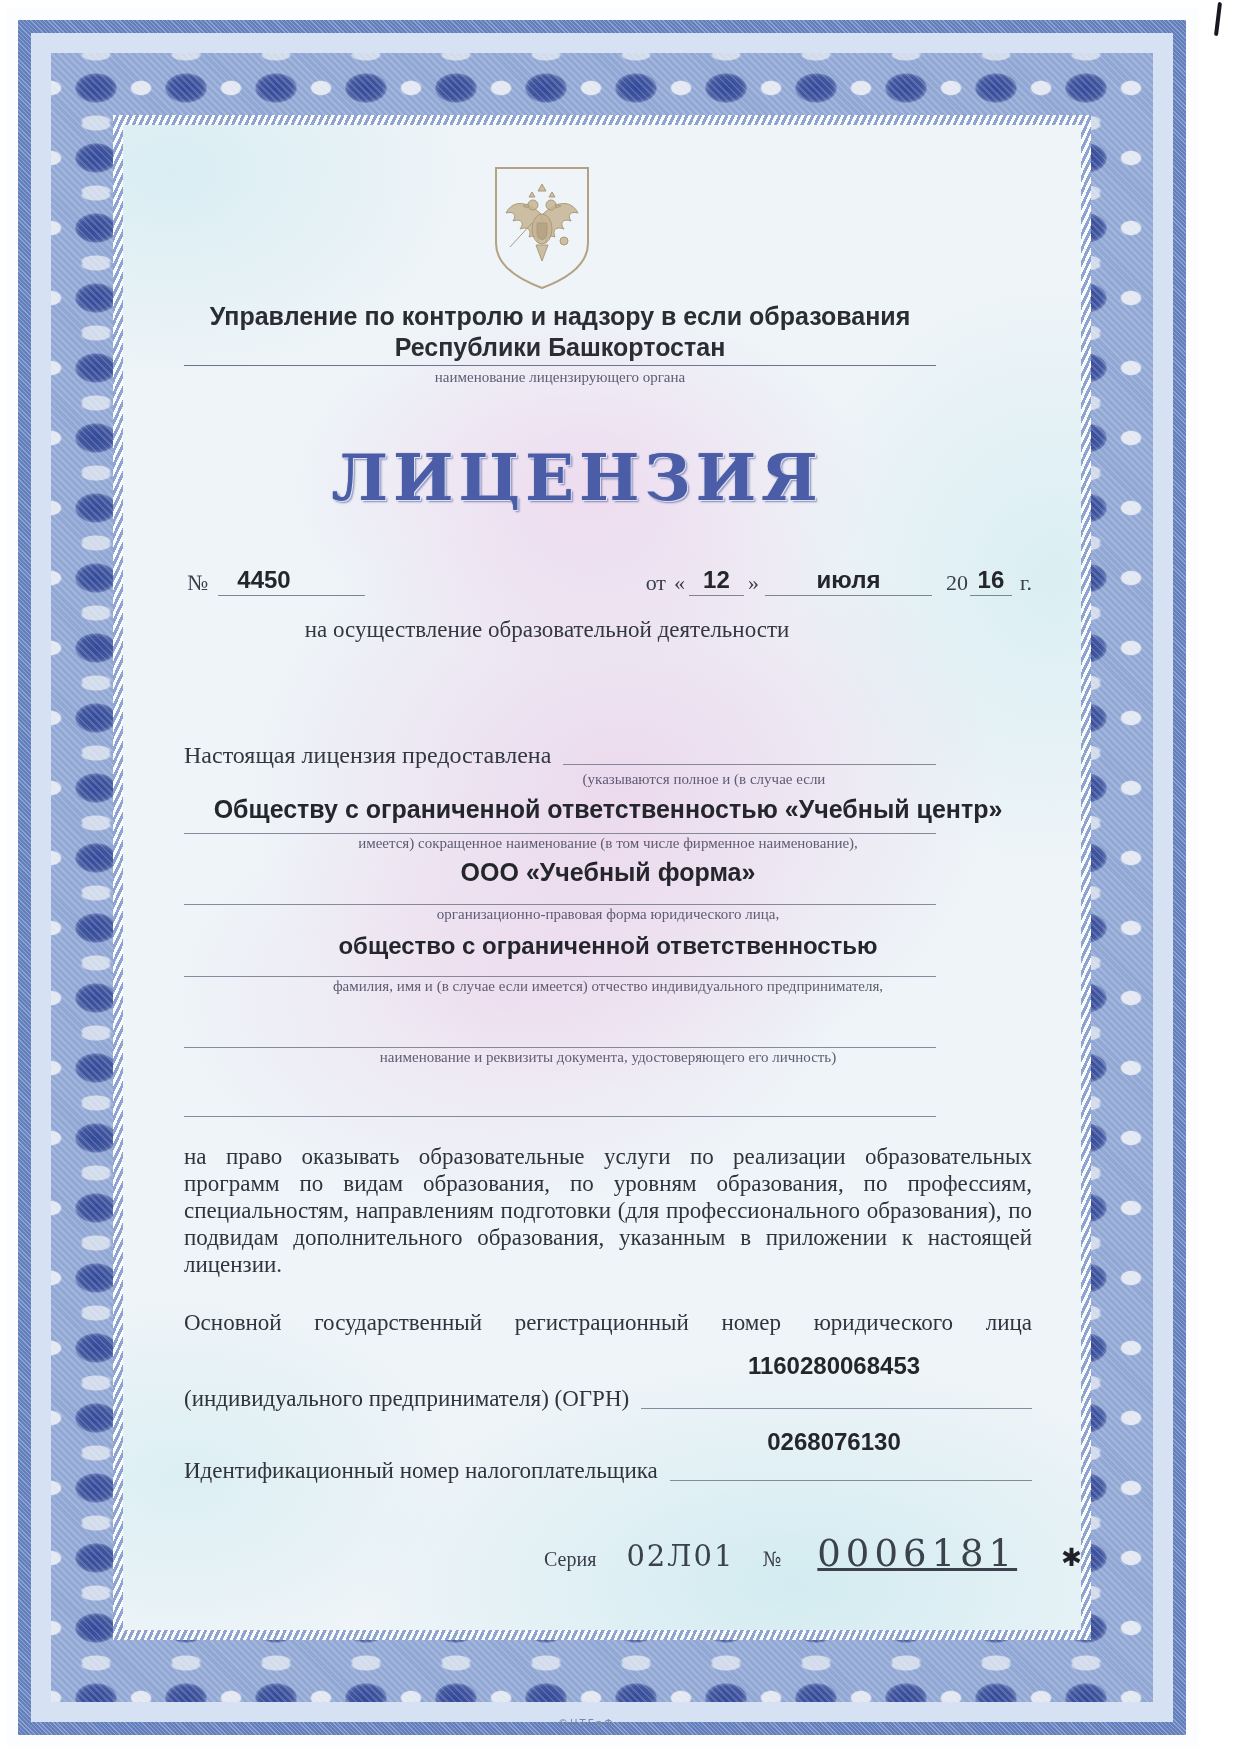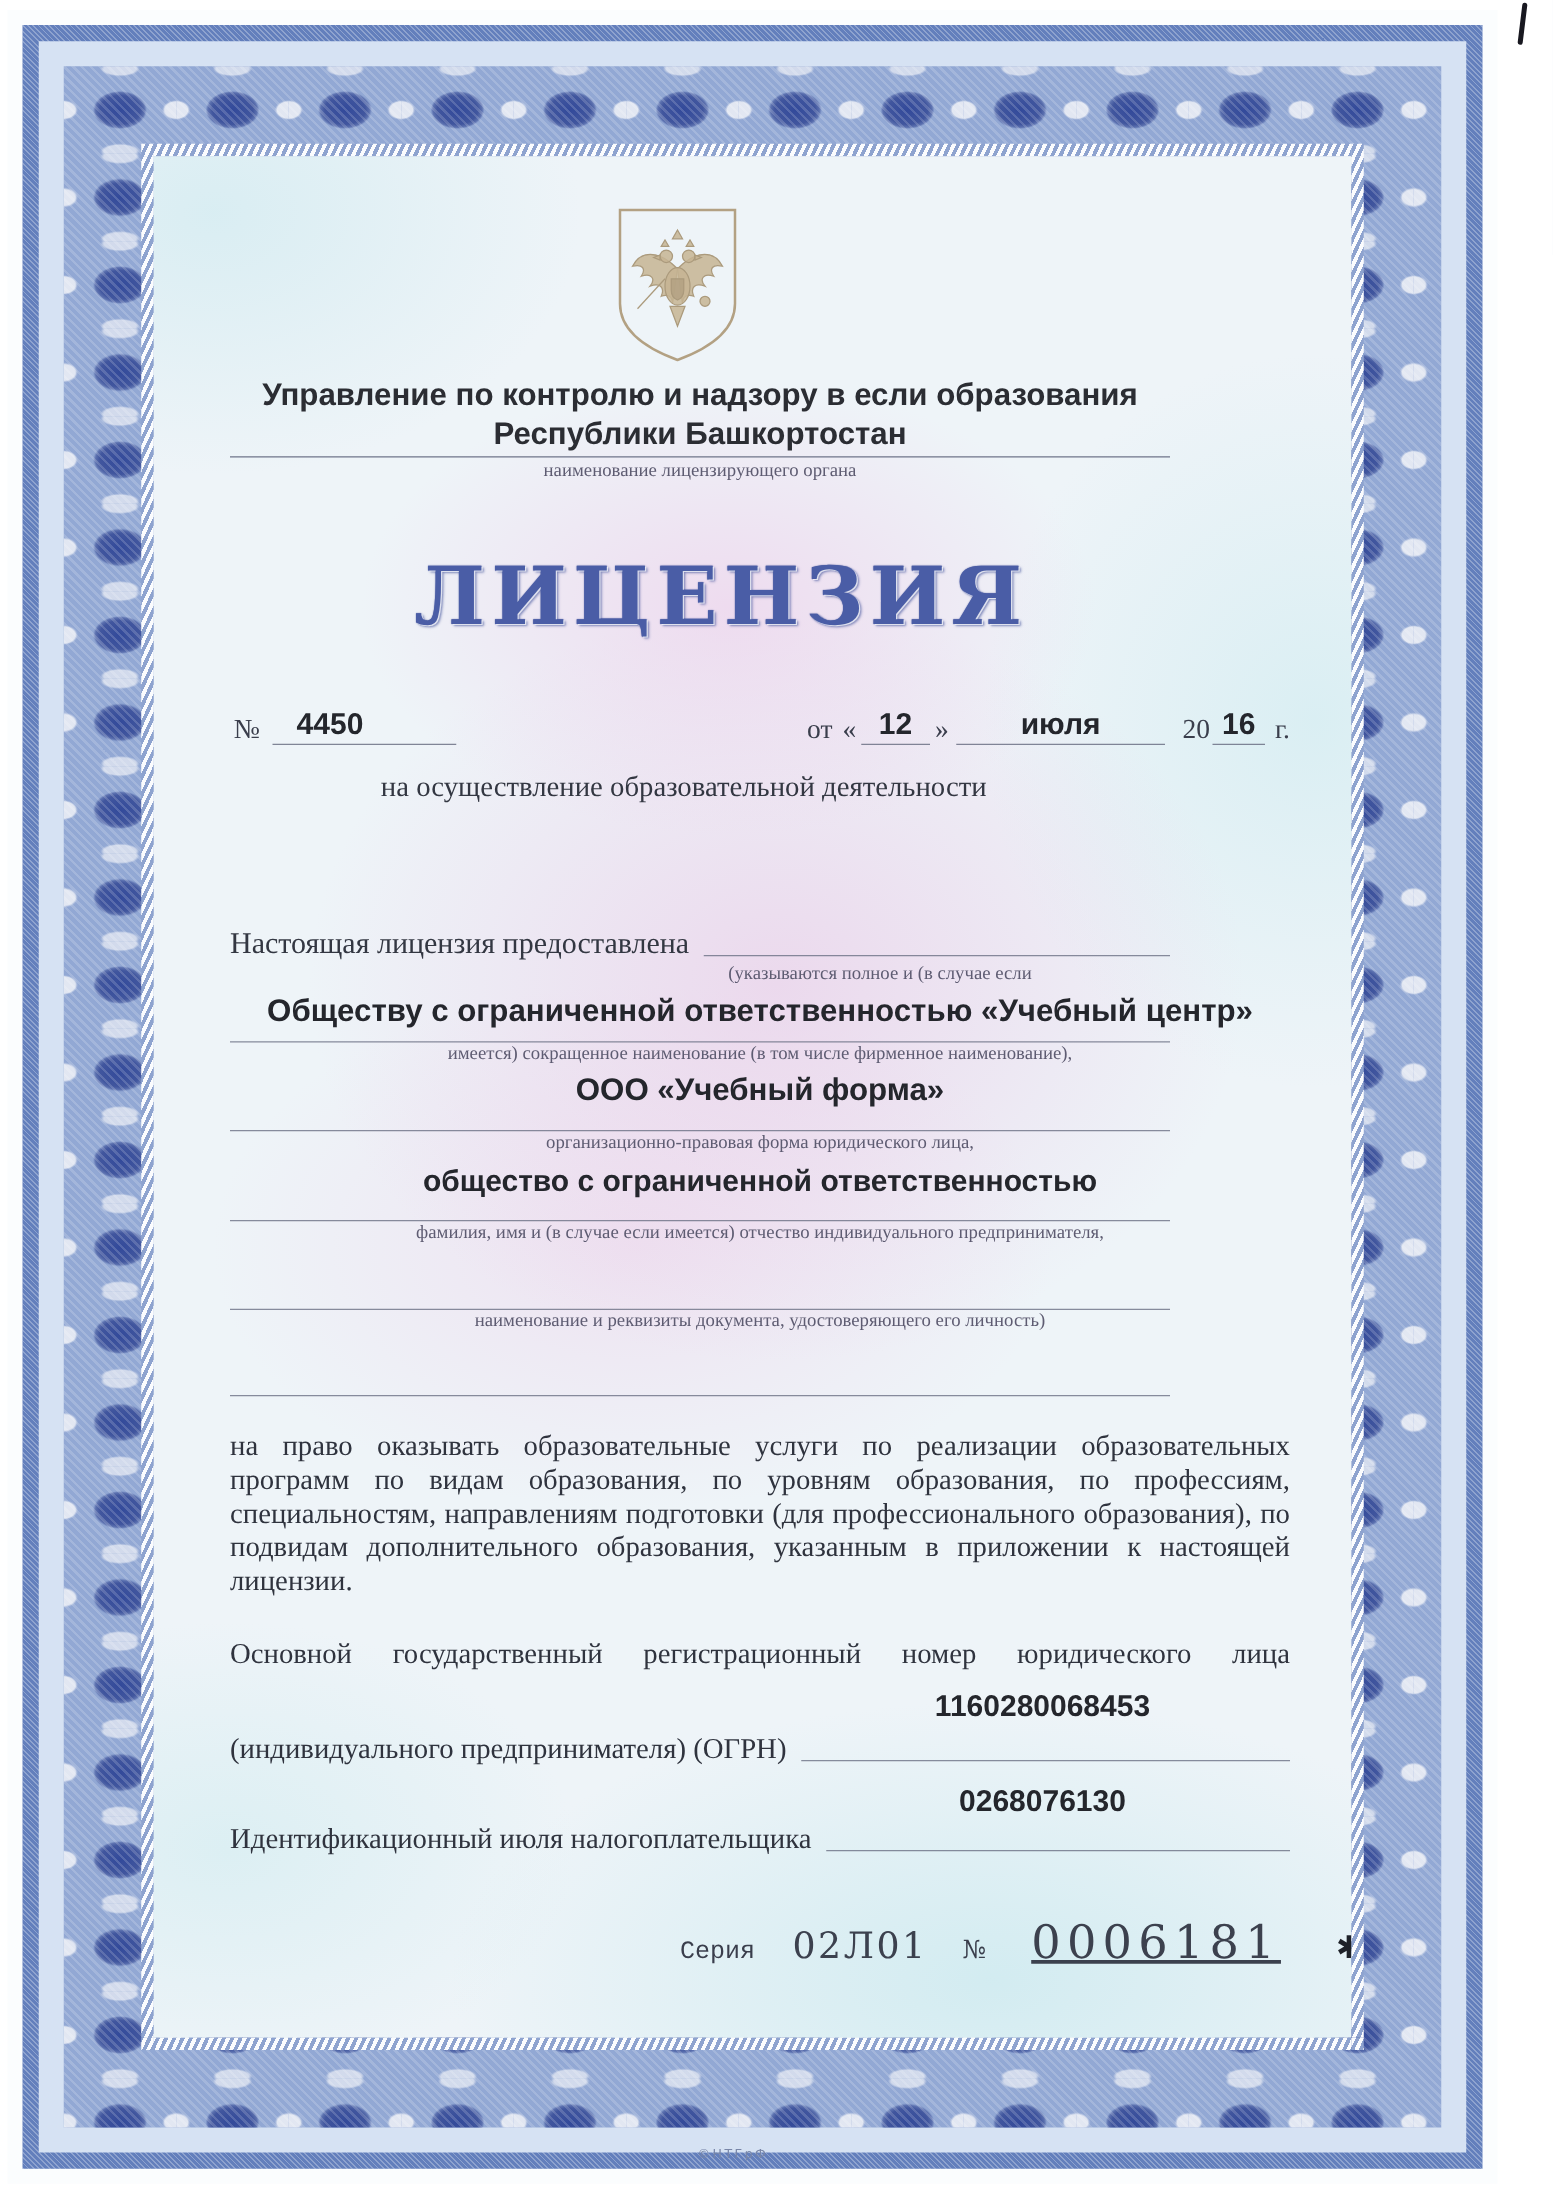"Идентификационный июля налогоплательщика" span { text: июля -> номер }
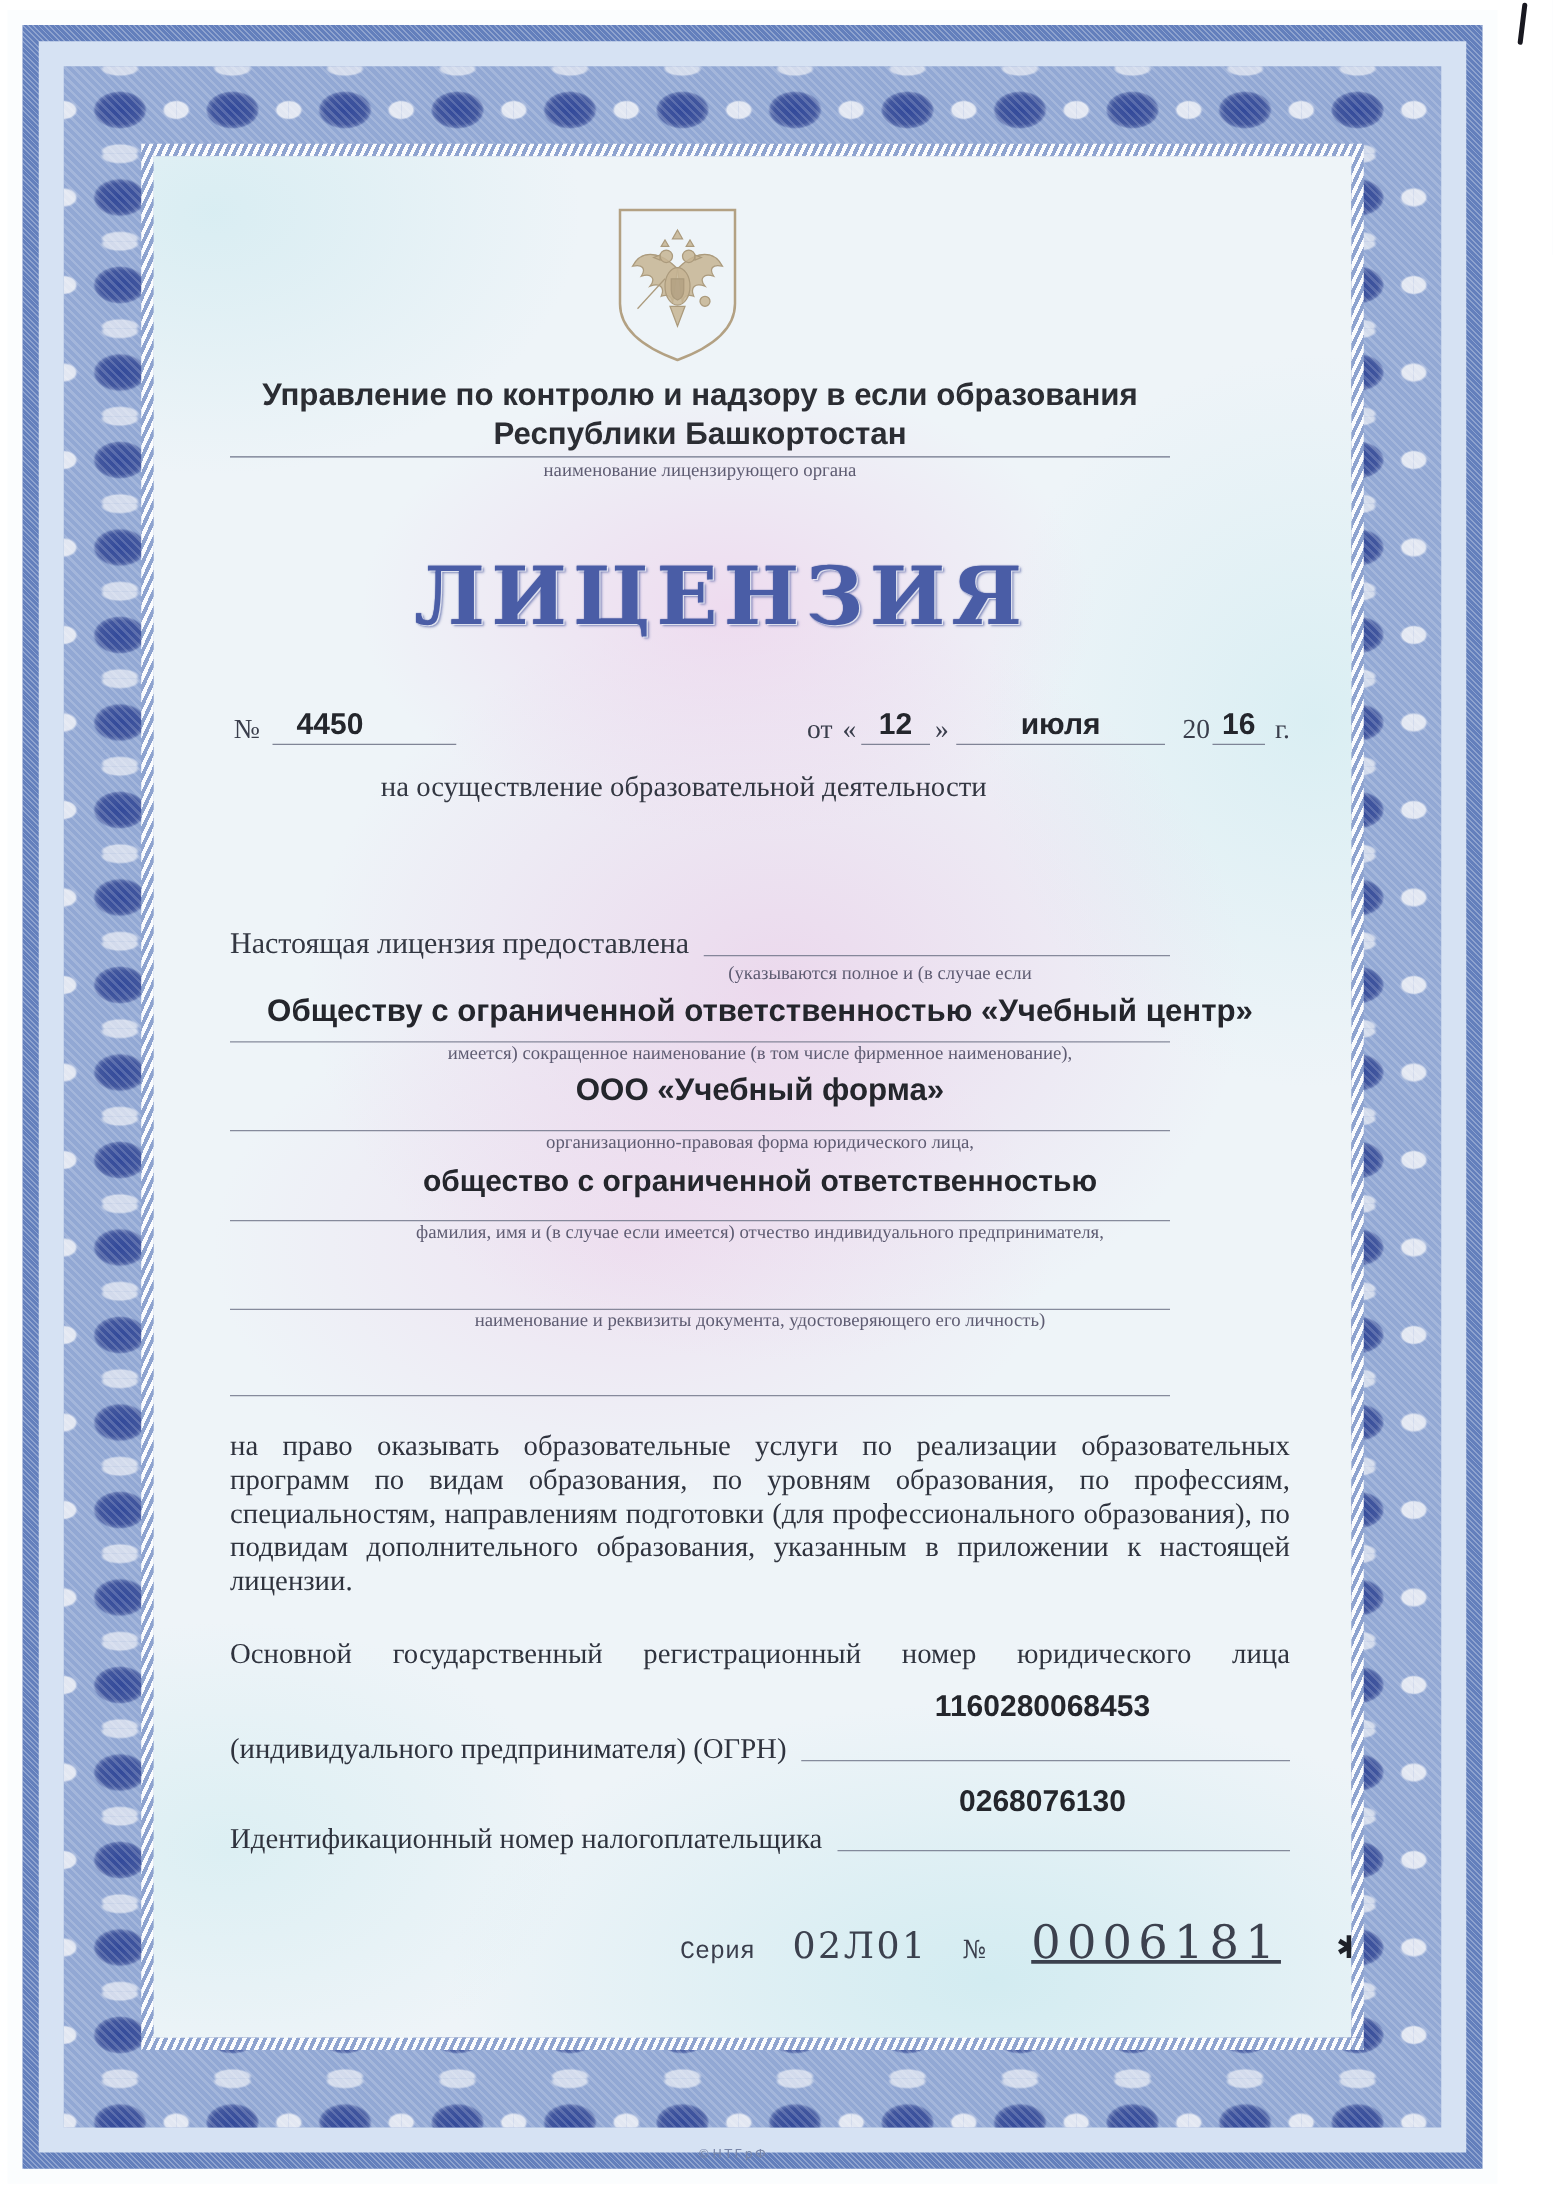"Серия" .serial-label { font-family: Liberation Mono, monospace -> Liberation Serif, serif }
